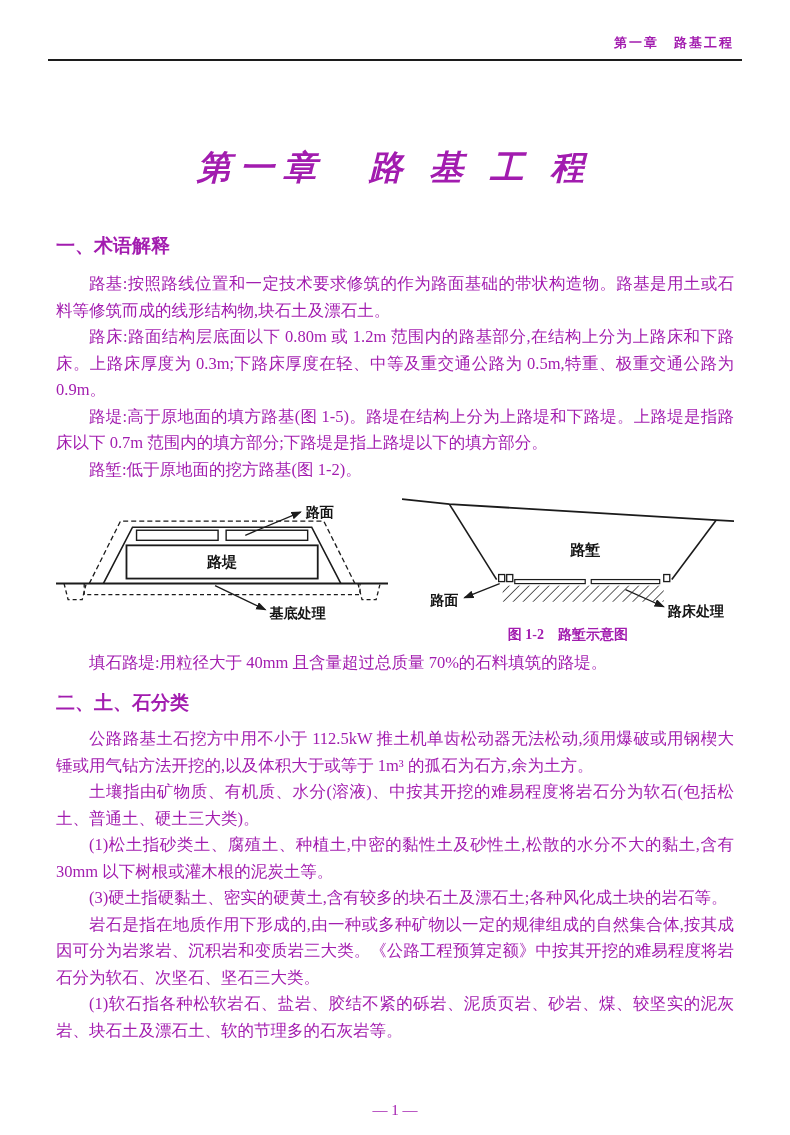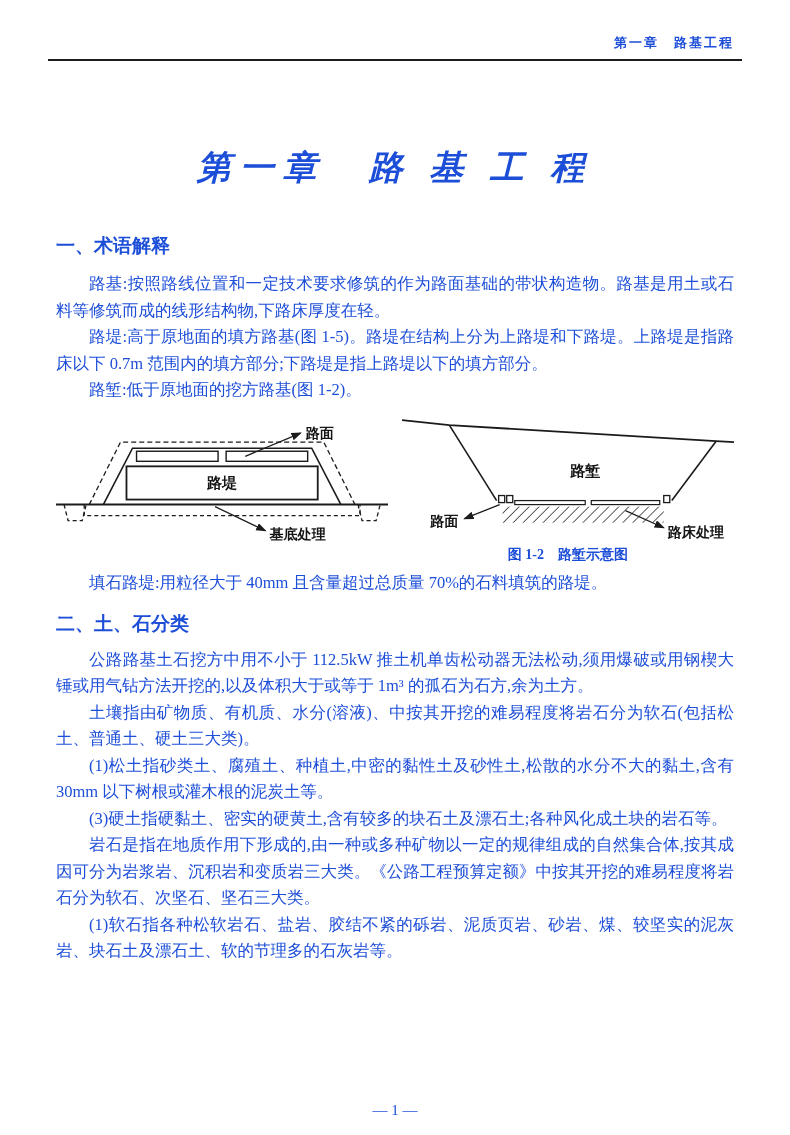"第一章 路基工程" .page { color: #1d4ed8 -> #a21caf }
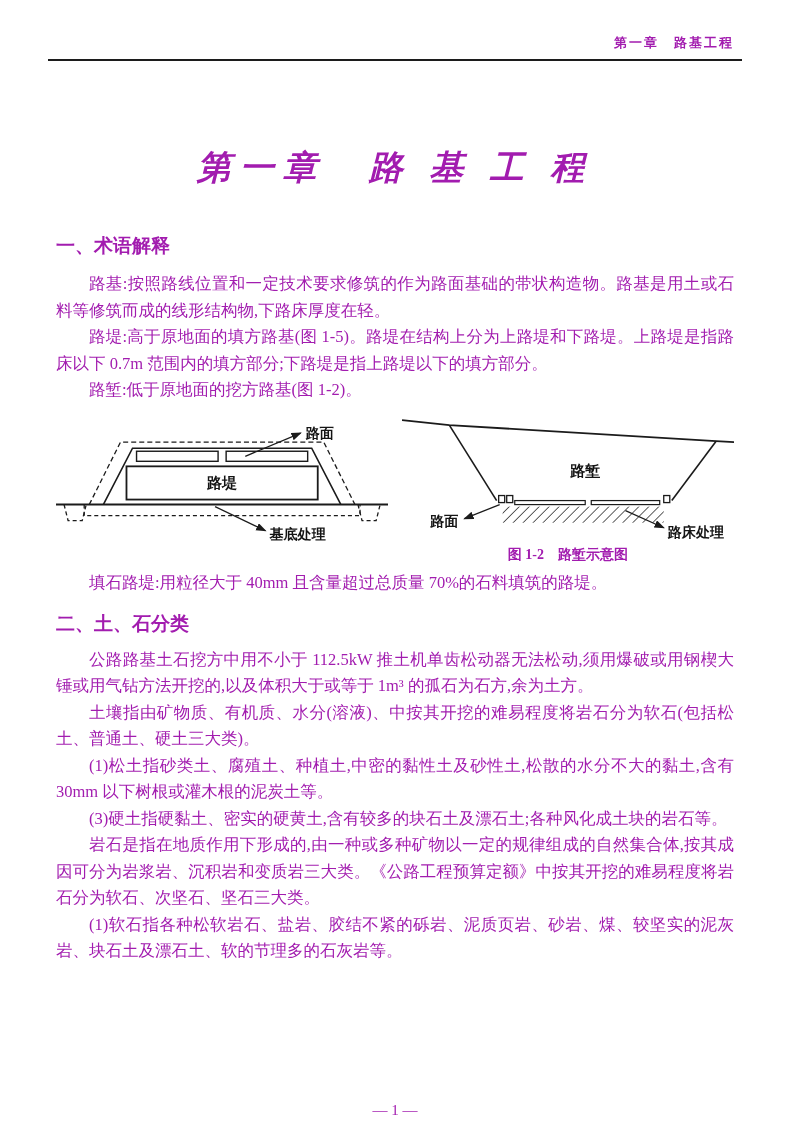"路基:按照路线位置和一定技术要求修筑的作为路面基础的带状构造物。路基是用土或石料" p.body-par { text: ,下路床厚度在轻 -> ,块石土及漂石土 }
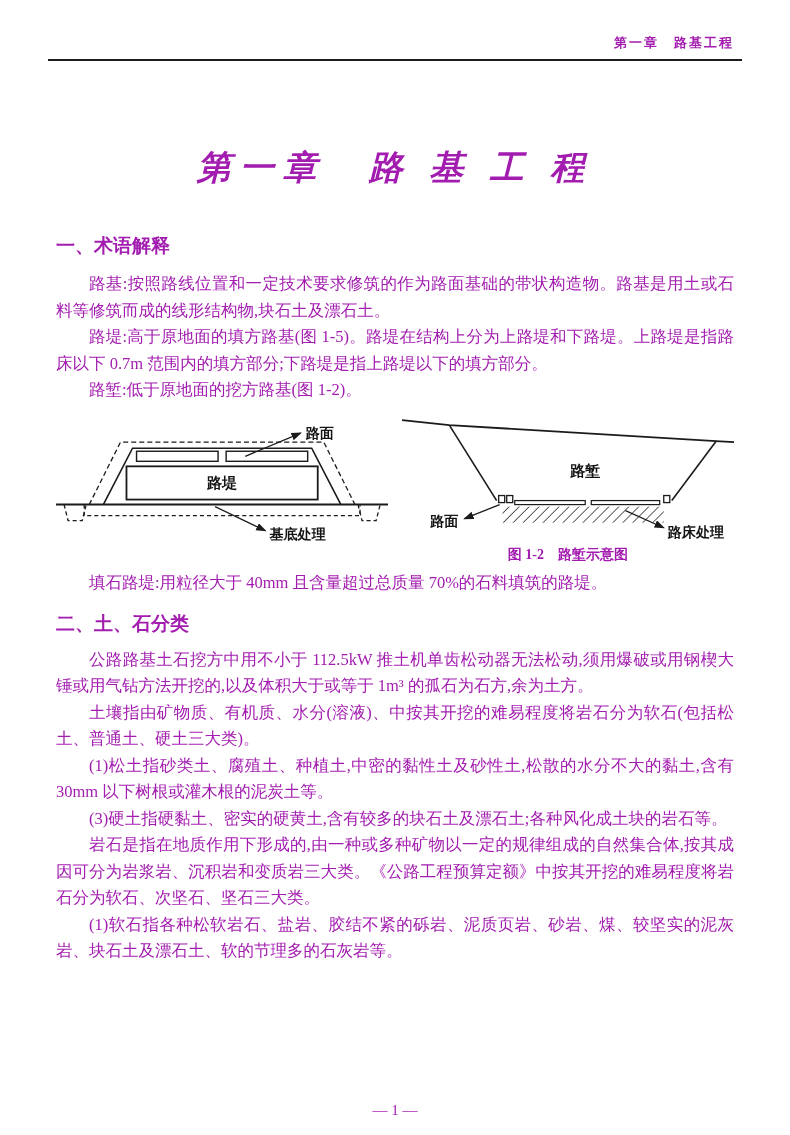"路床:路面结构层底面以下 0.80m 或 1.2m" p.body-par { html: none -> <p>路床:路面结构层底面以下 0.80m 或 1.2m 范围内的路基部分,在结构上分为上路床和下路床。上路床厚度为 0.3m;下路床厚度在轻、中等及重交通公路为 0.5m,特重、极重交通公路为 0.9m。</p> }
